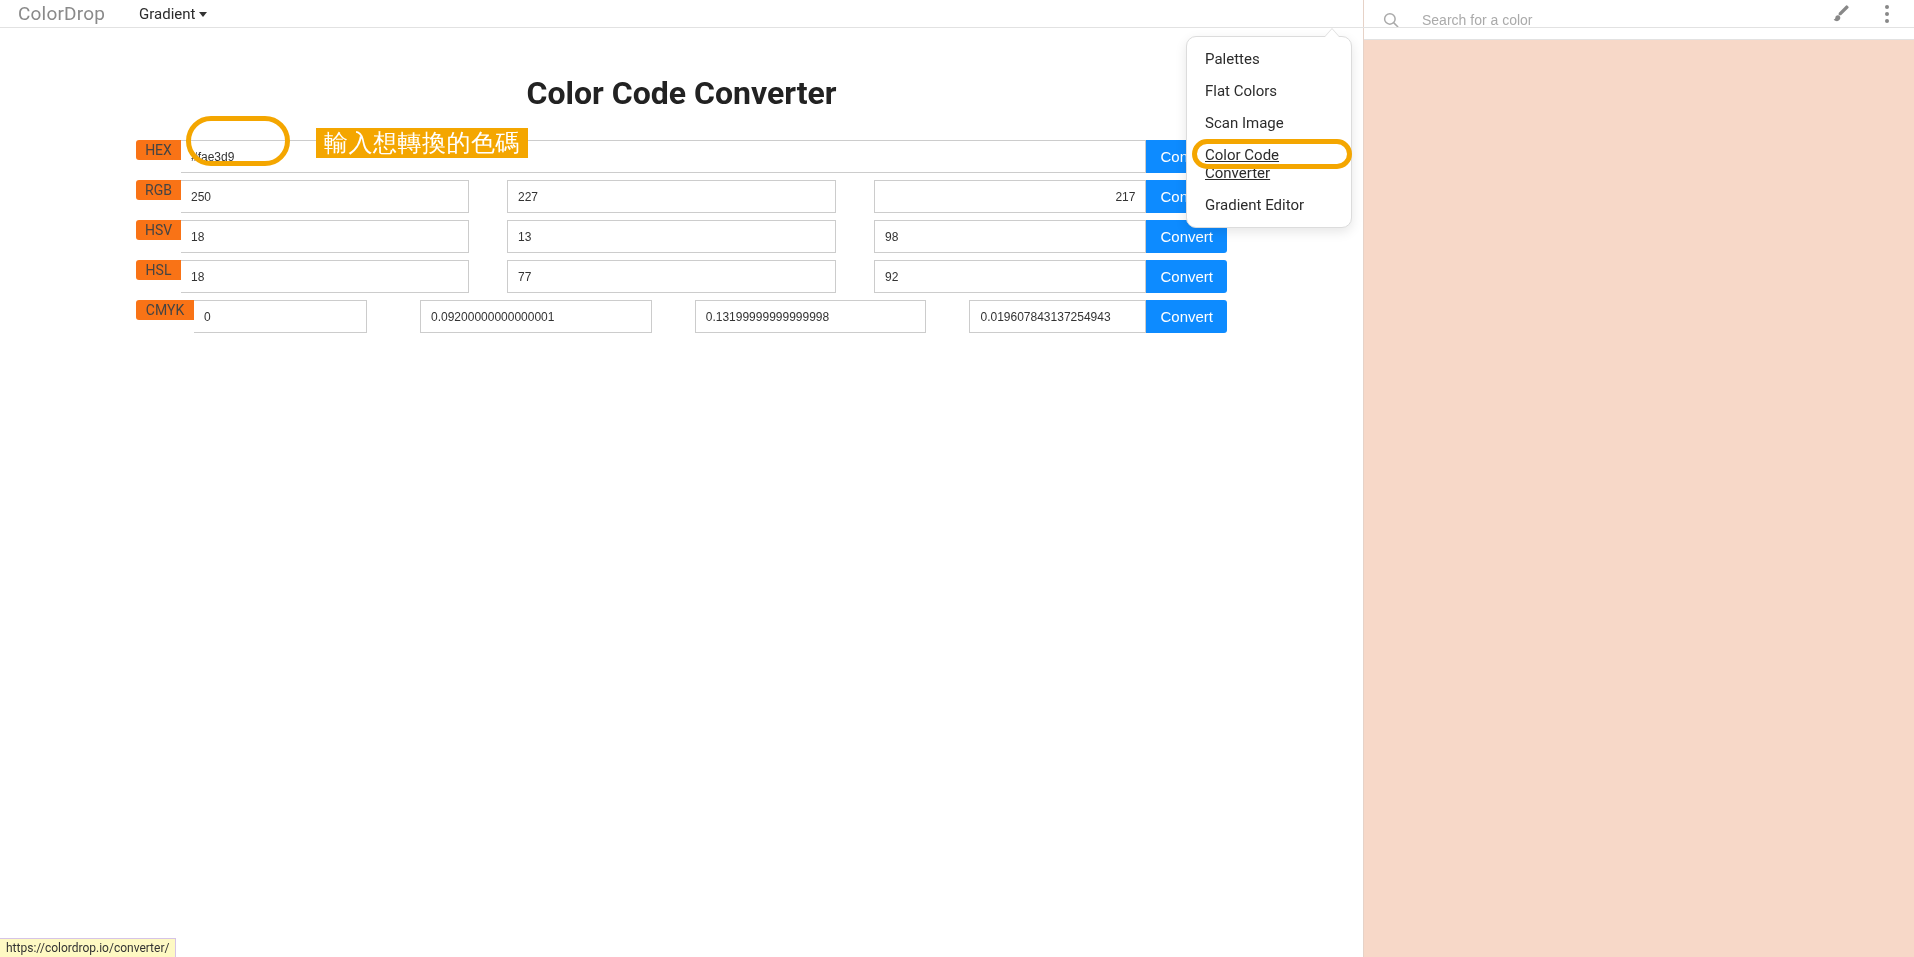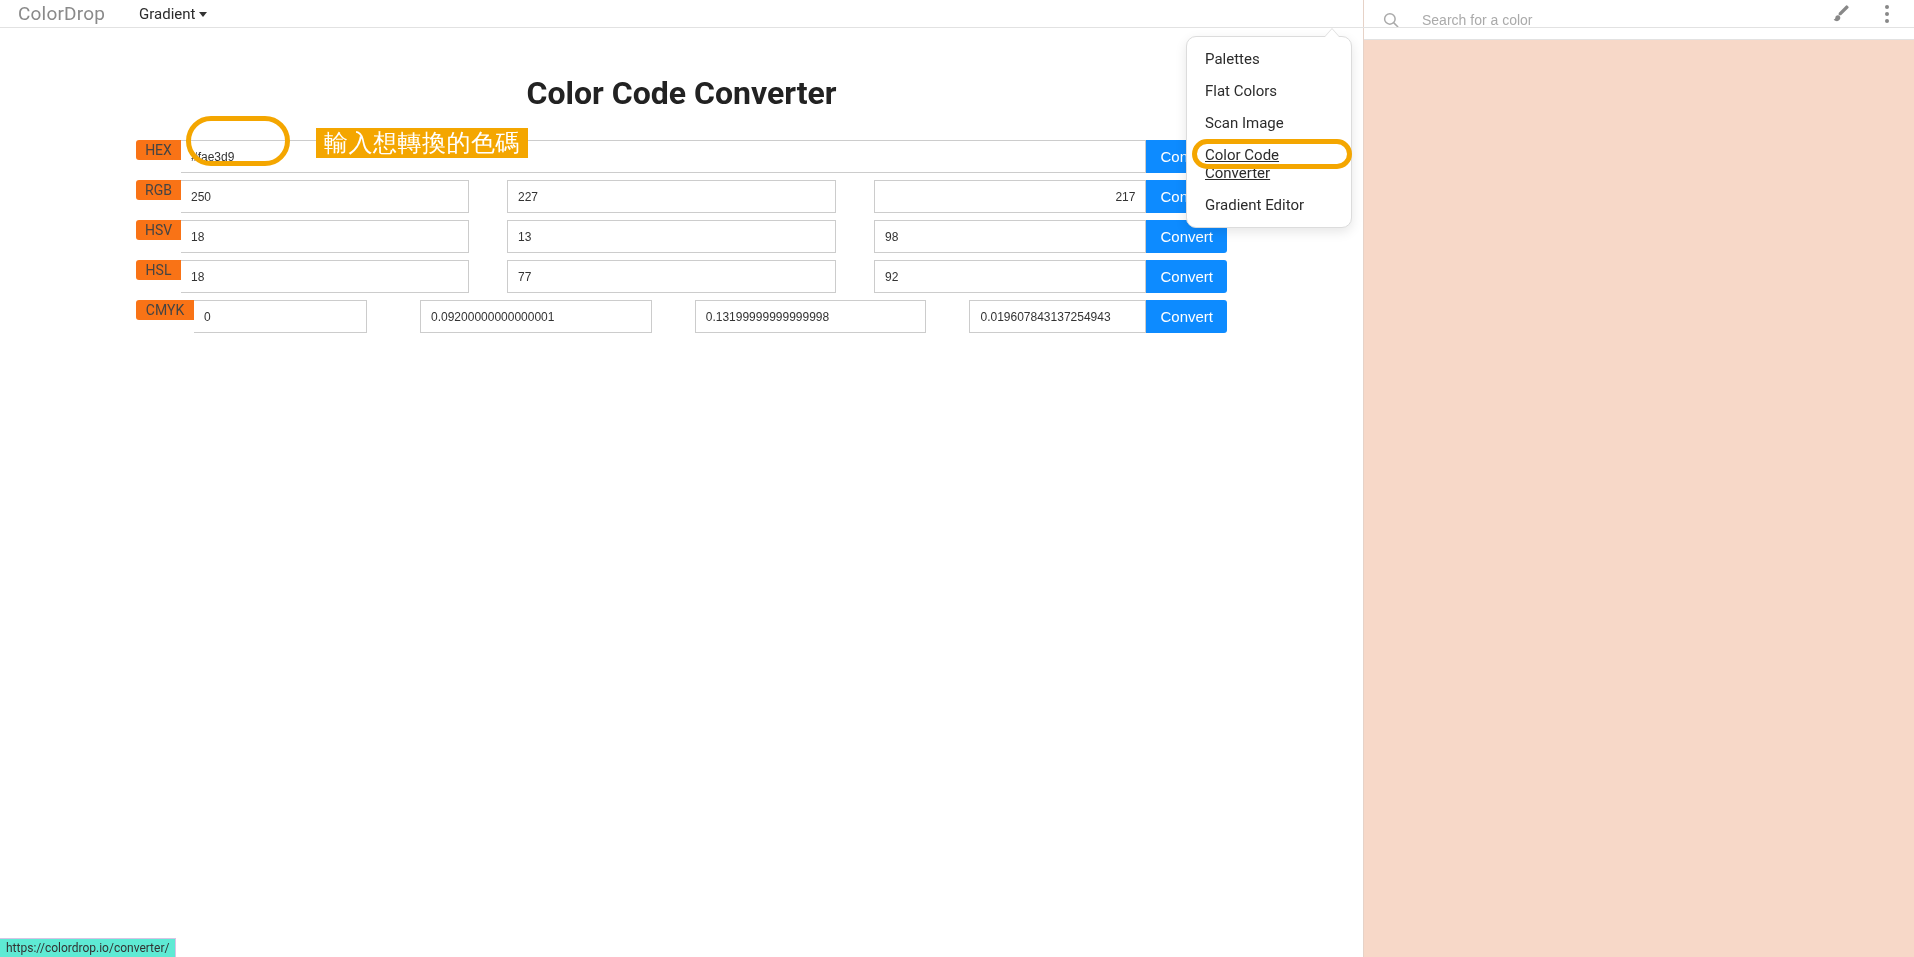"https://colordrop.io/converter/" .status { background: #5eead4 -> #fef9c3 }
